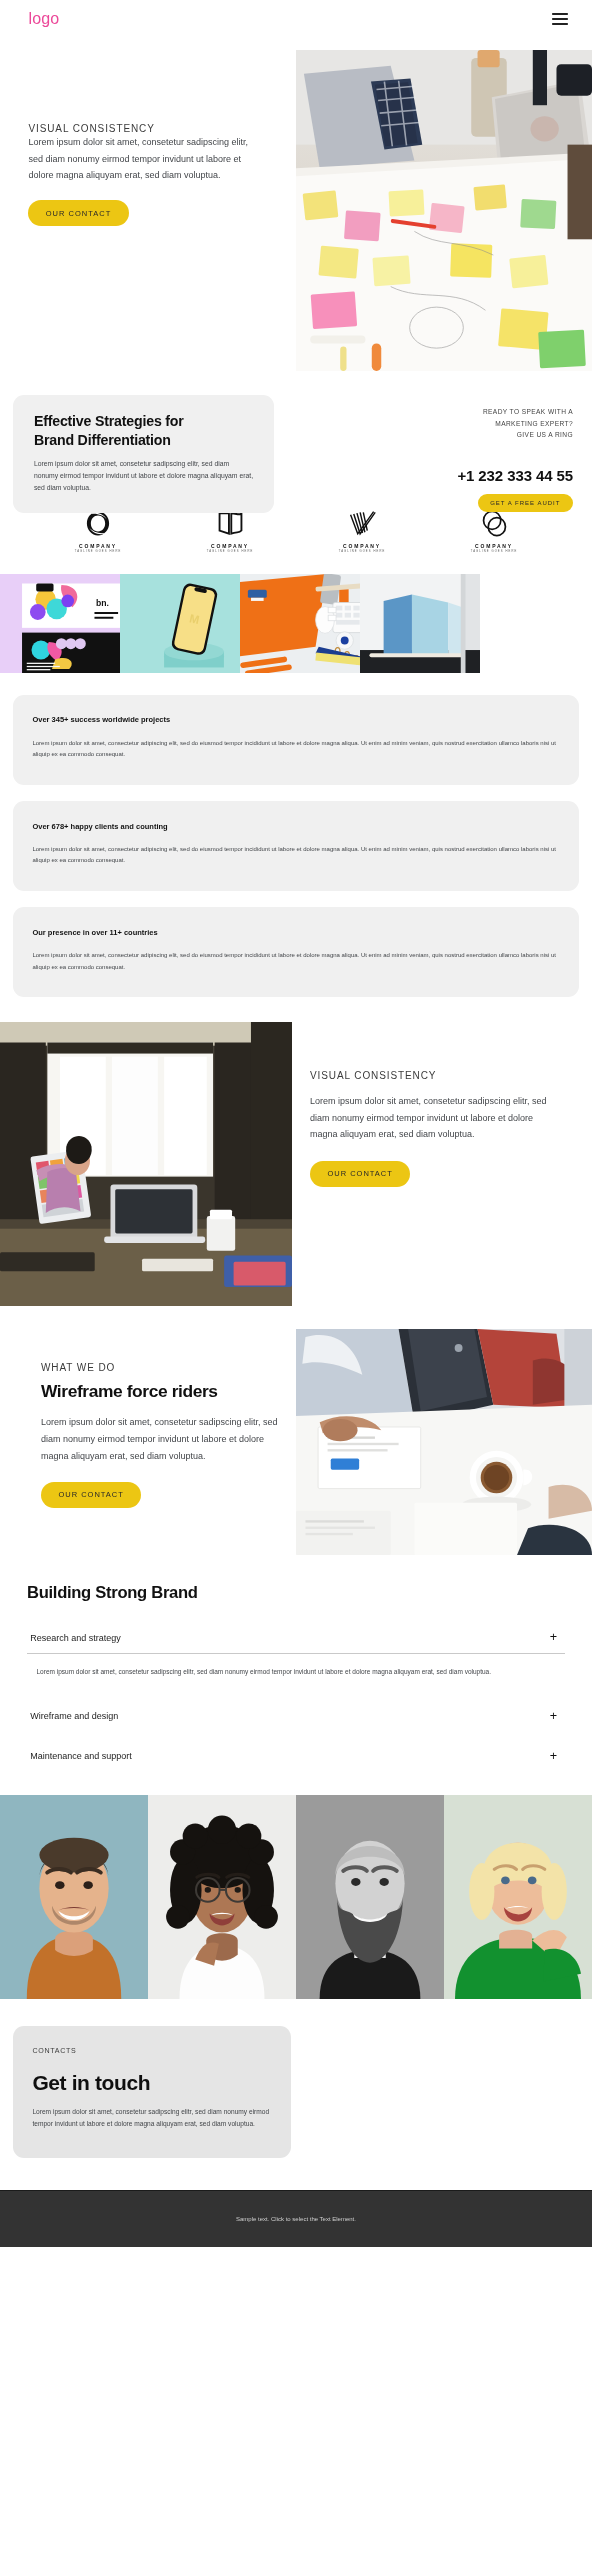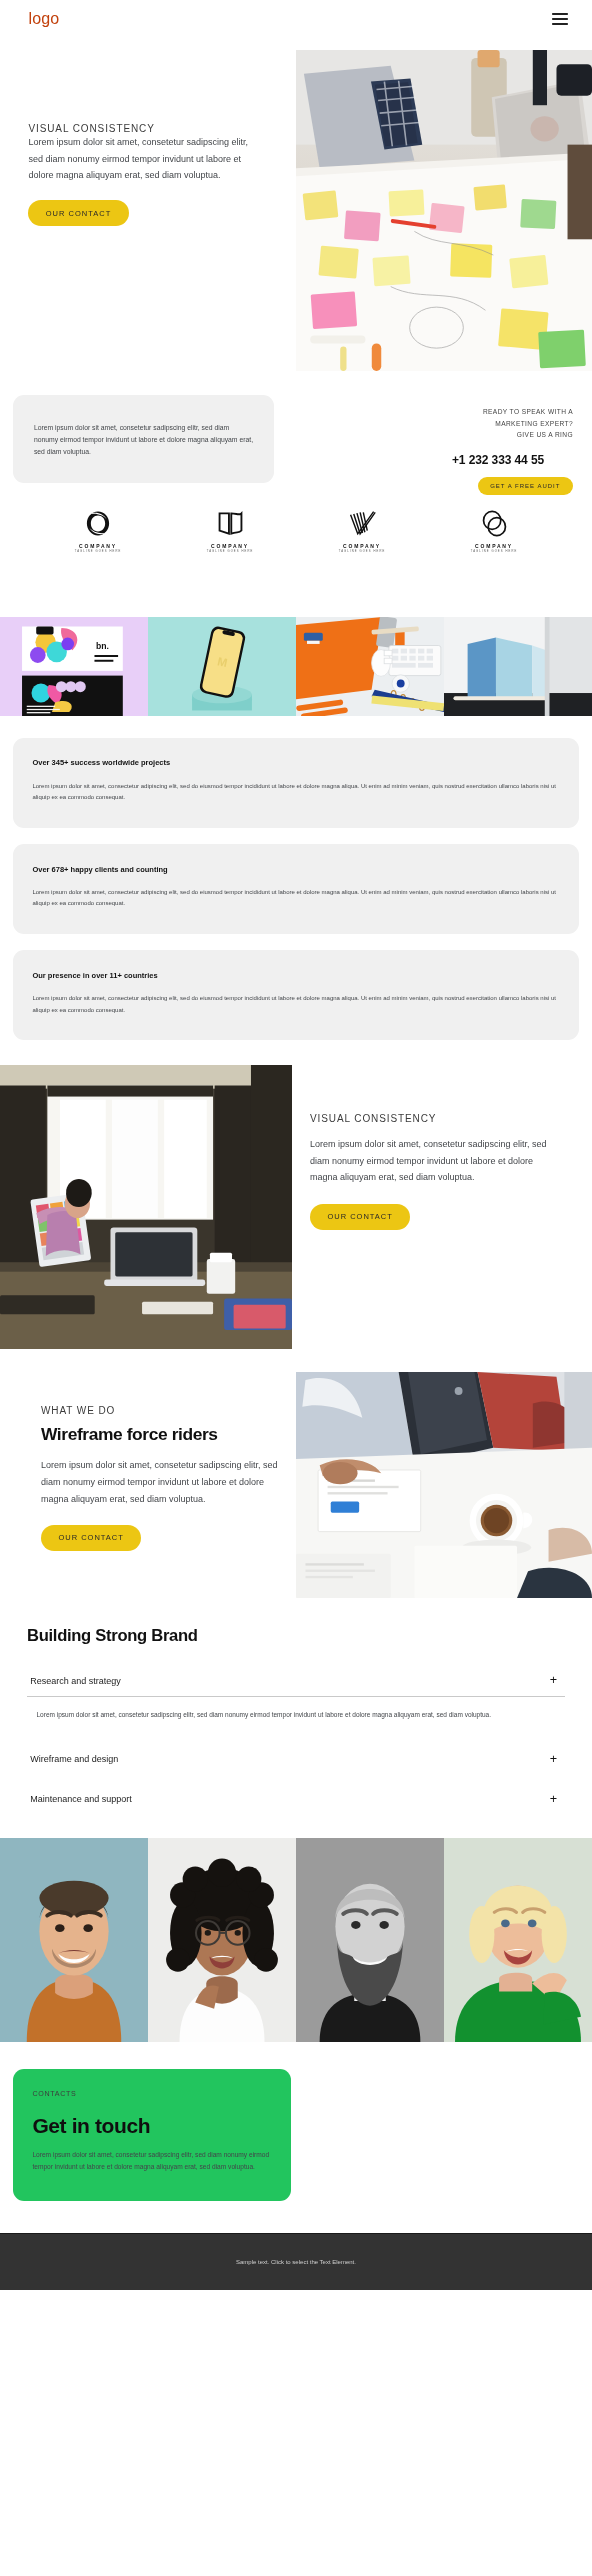"logo" .logo-text { color: #c2410c -> #ec4899 }
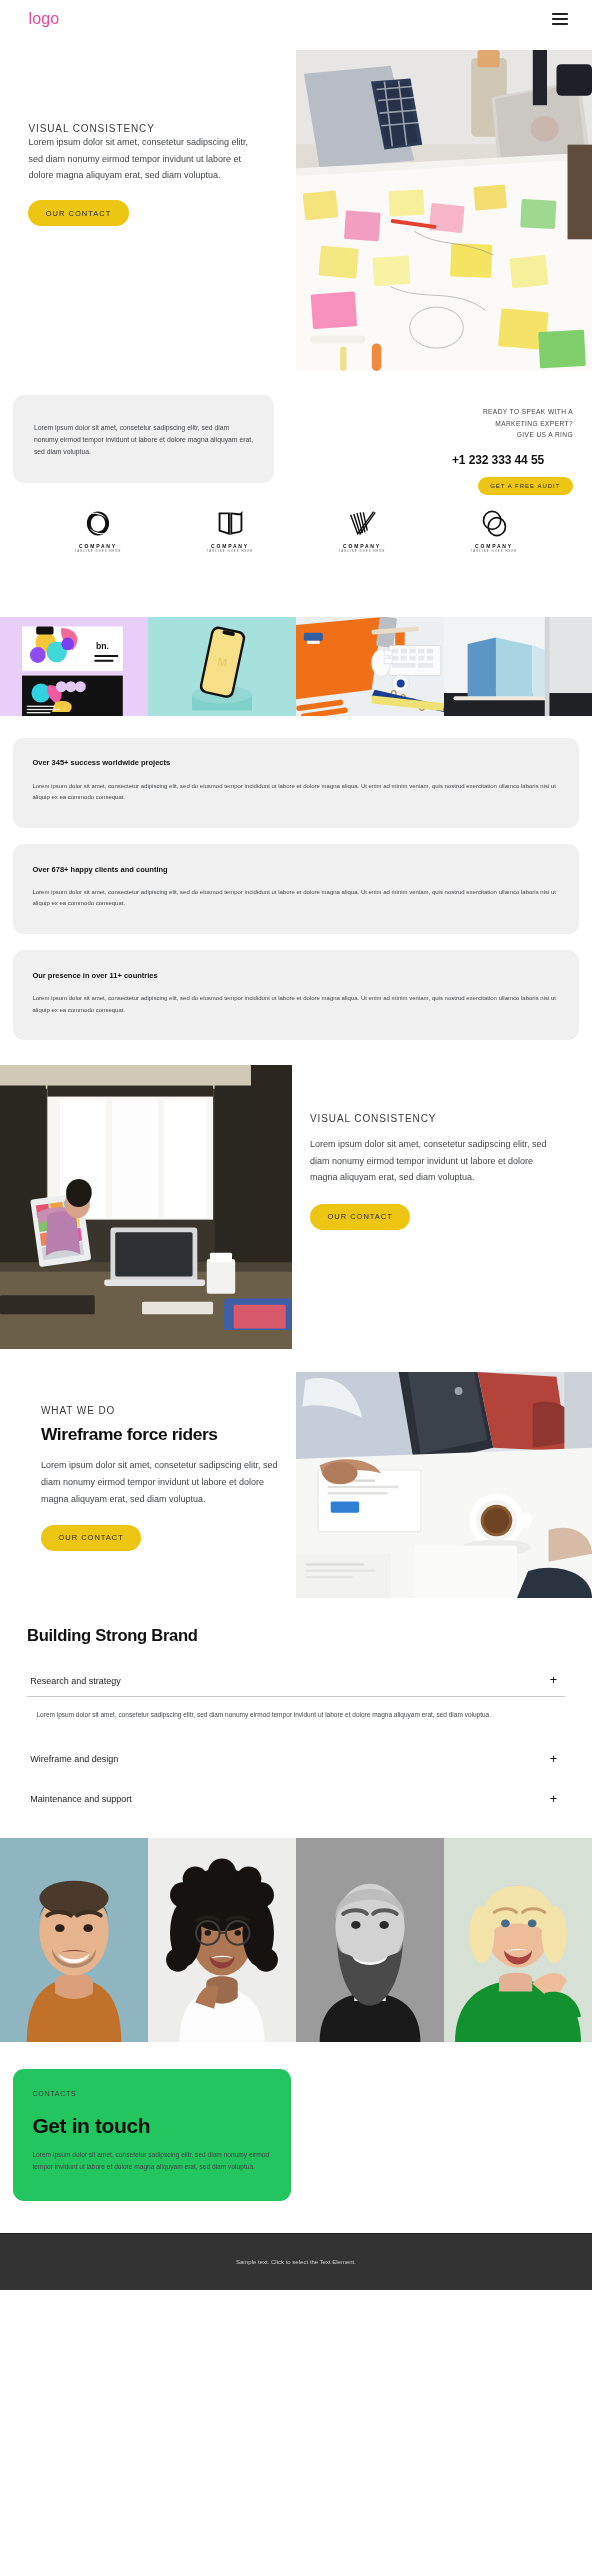"Effective Strategies for" div.strat-title { html: none -> <div> <span>Effective Strategies for</span><br> <span>Brand Differentiation</span> </div> }
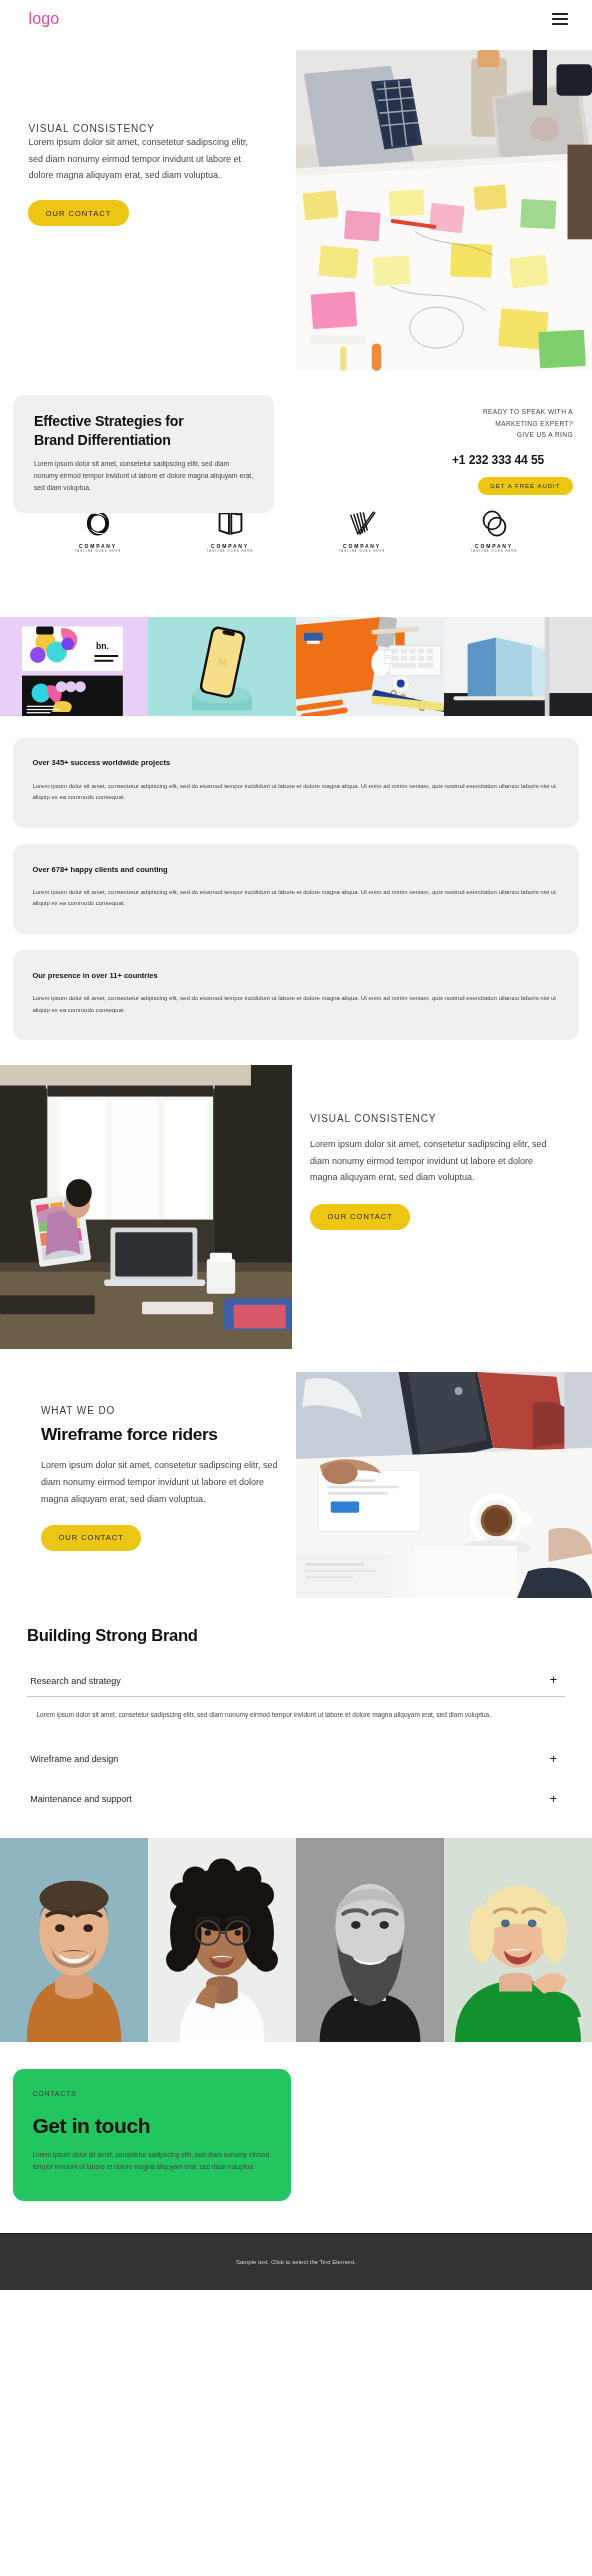"+1 232 333 44 55" .strat-phone { font-size: 12px -> 15px; margin-top: 12px -> 26px; text-align: center -> none }
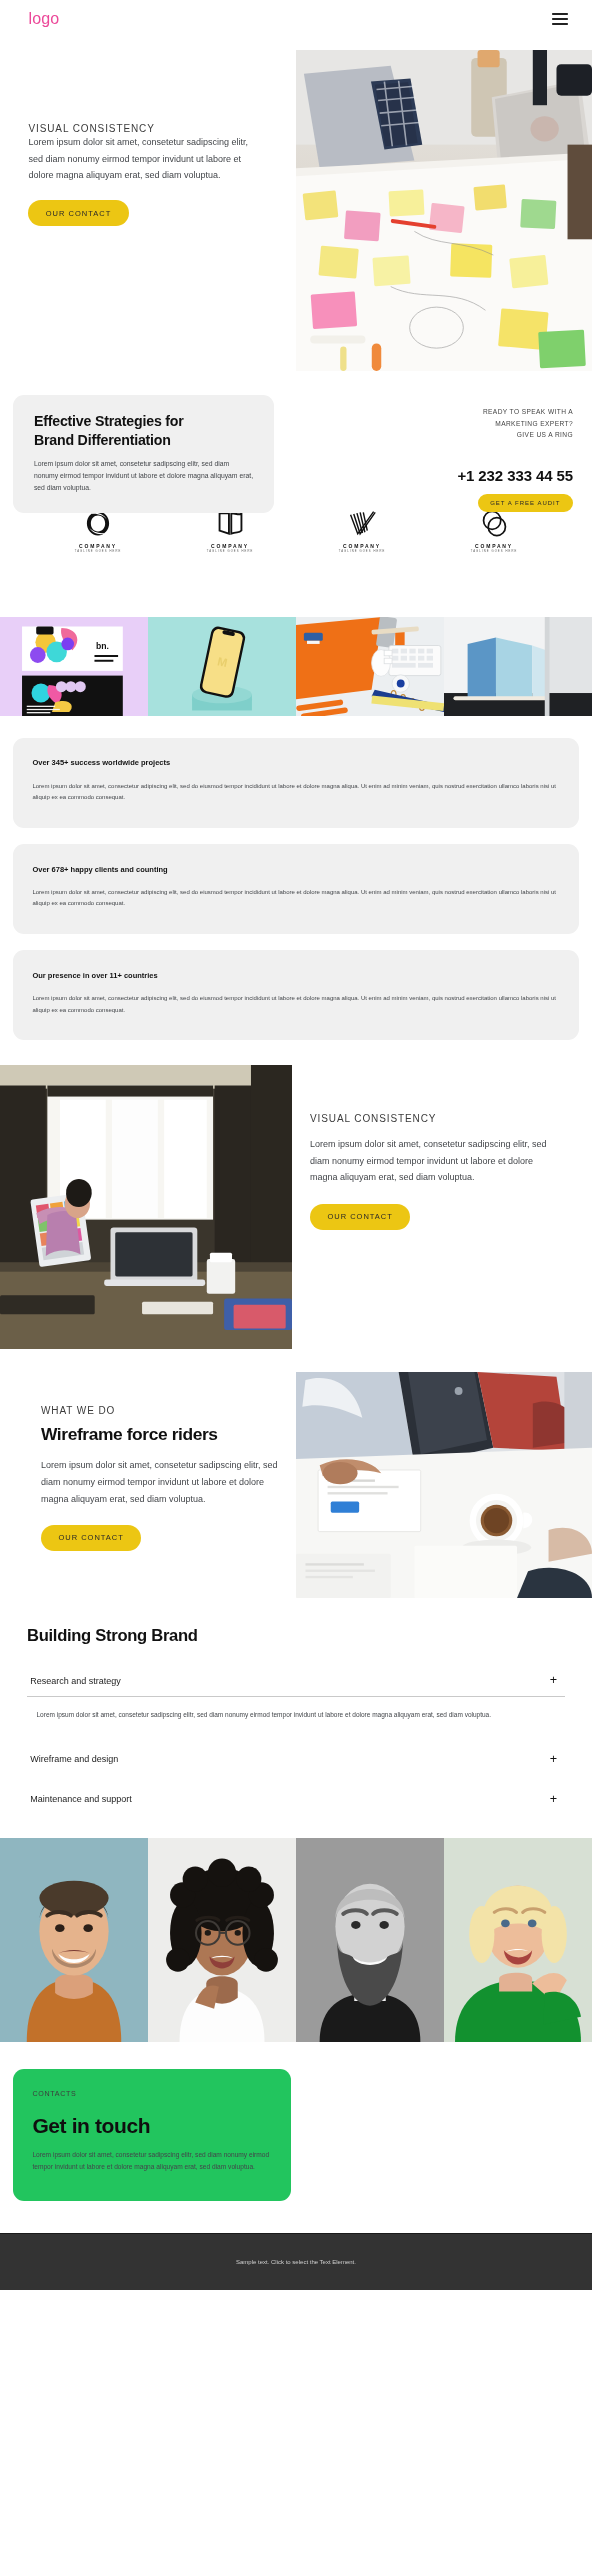"bn." .gallery { margin-top: 43px -> none; width: 592px -> 480px }
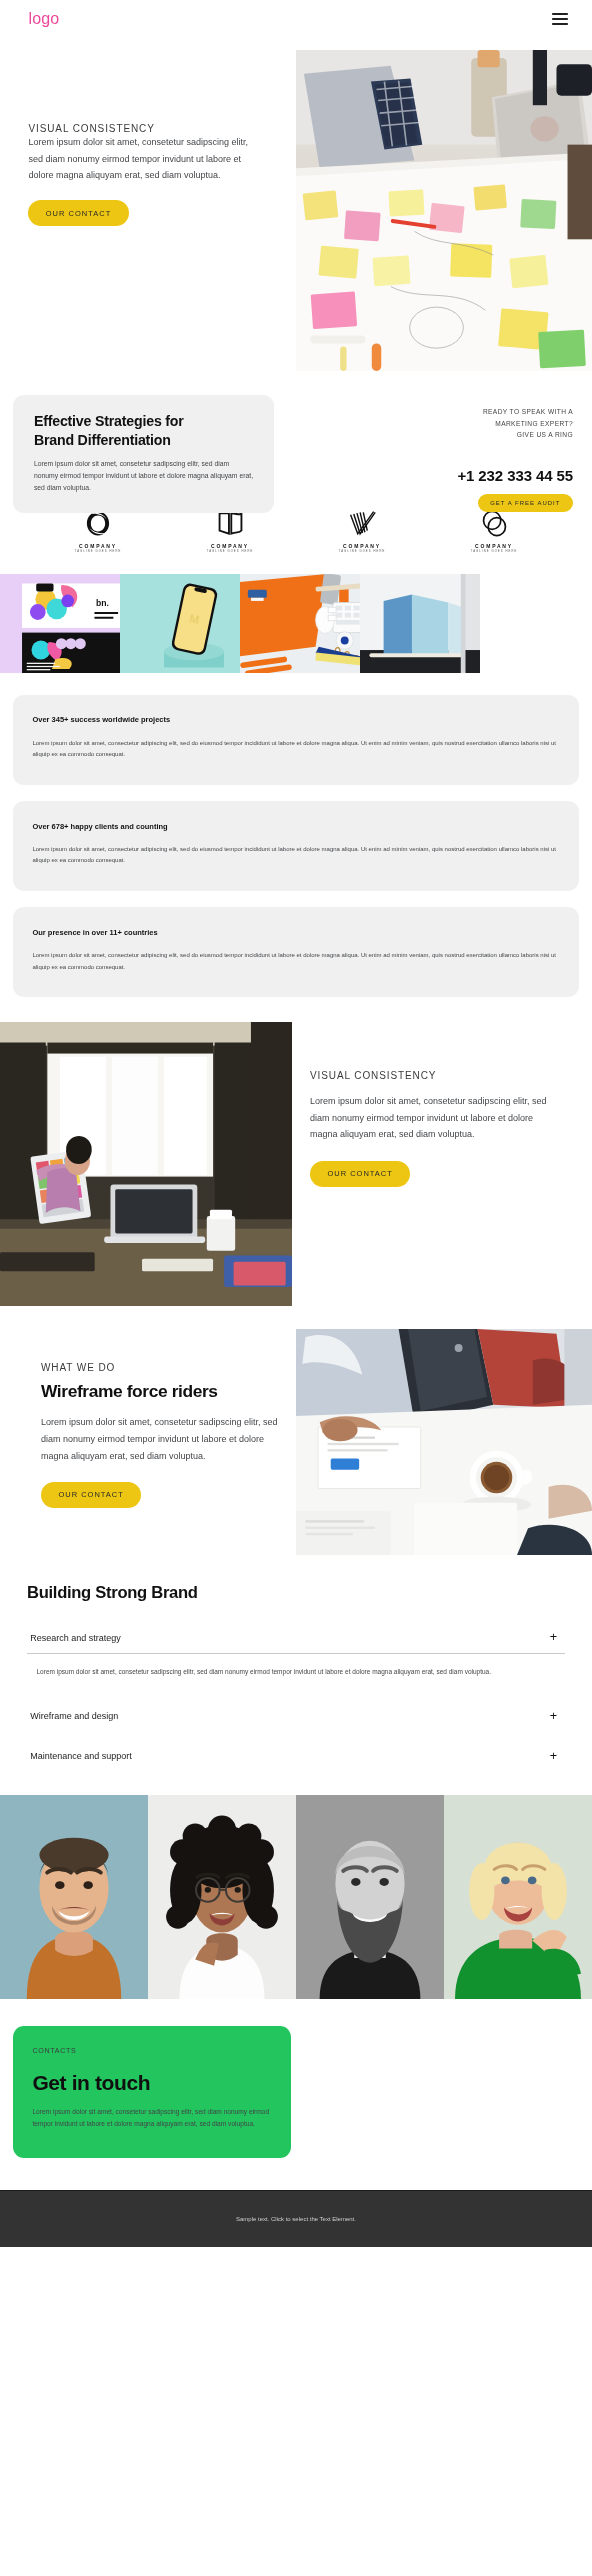"CONTACTS" .contact-card { background: #22c55e -> #e5e5e5 }
